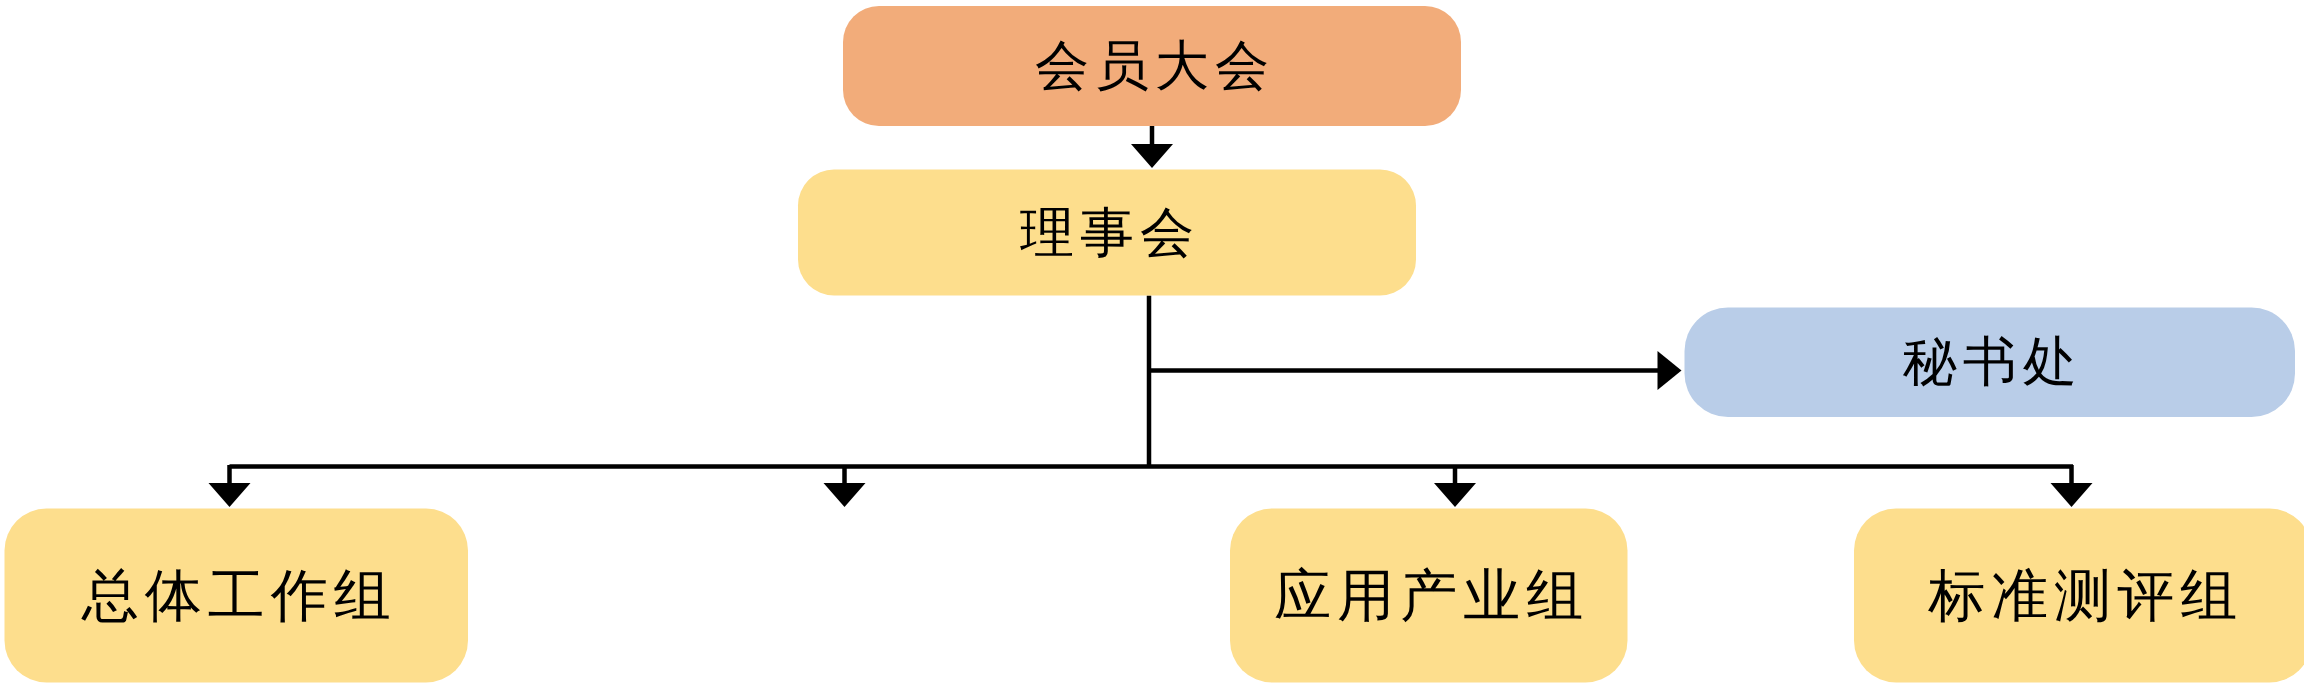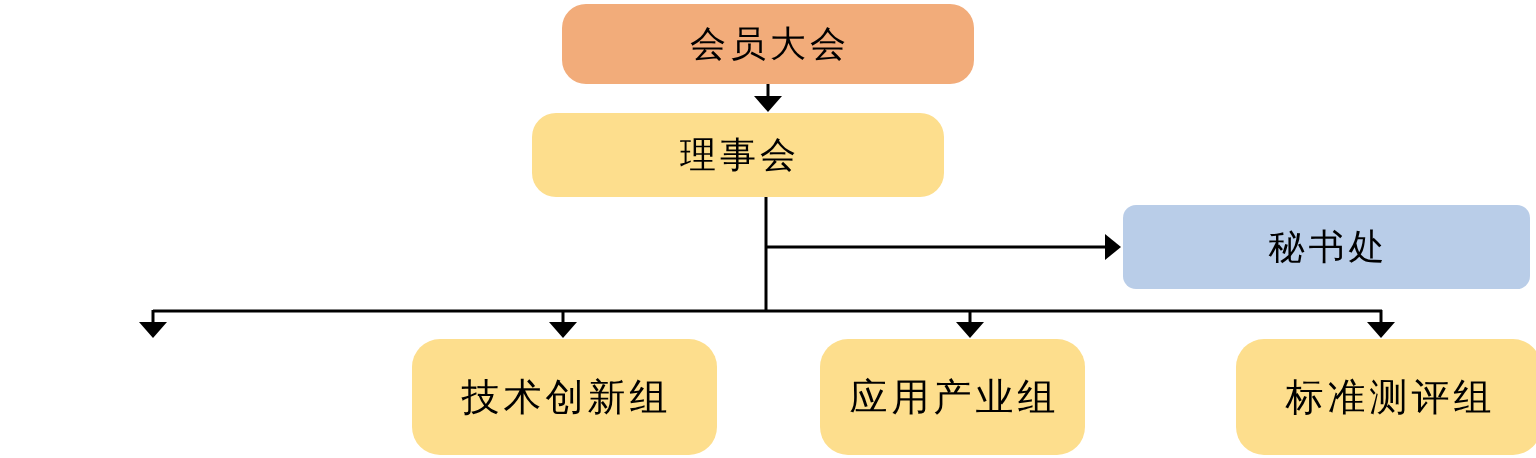"秘书处" .node-secretariat { border-radius: 13px -> 29px; height: 84px -> 73px }
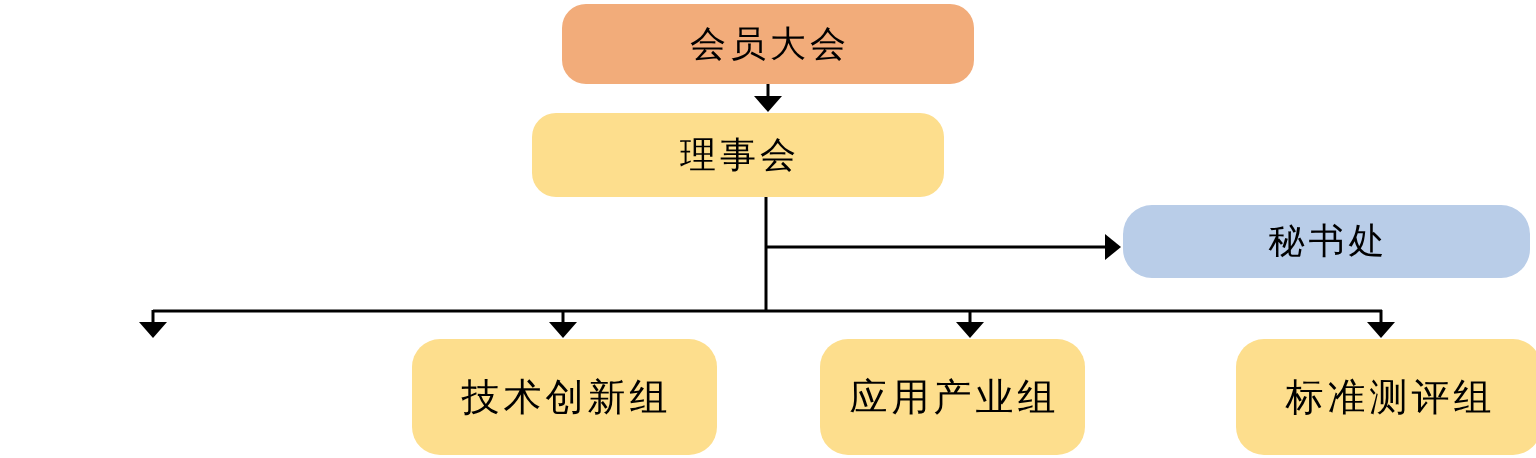"总体工作组" div.node { html: none -> <div> <span>总体工作组</span> </div> }
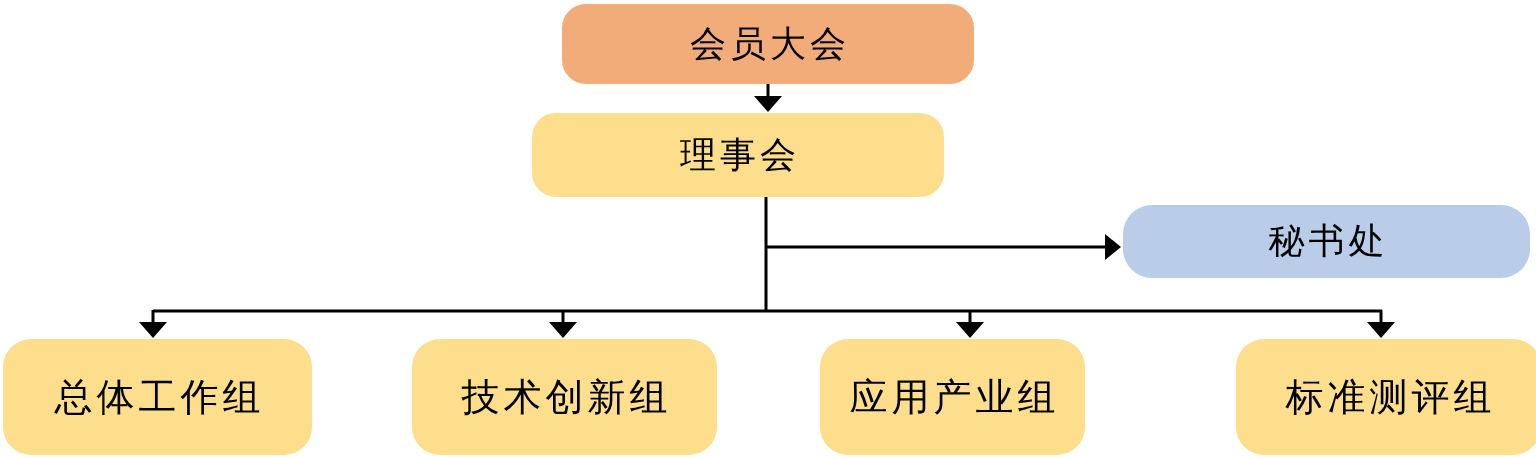"技术创新组" div.node { html: <div> <span>技术创新组</span> </div> -> none }
